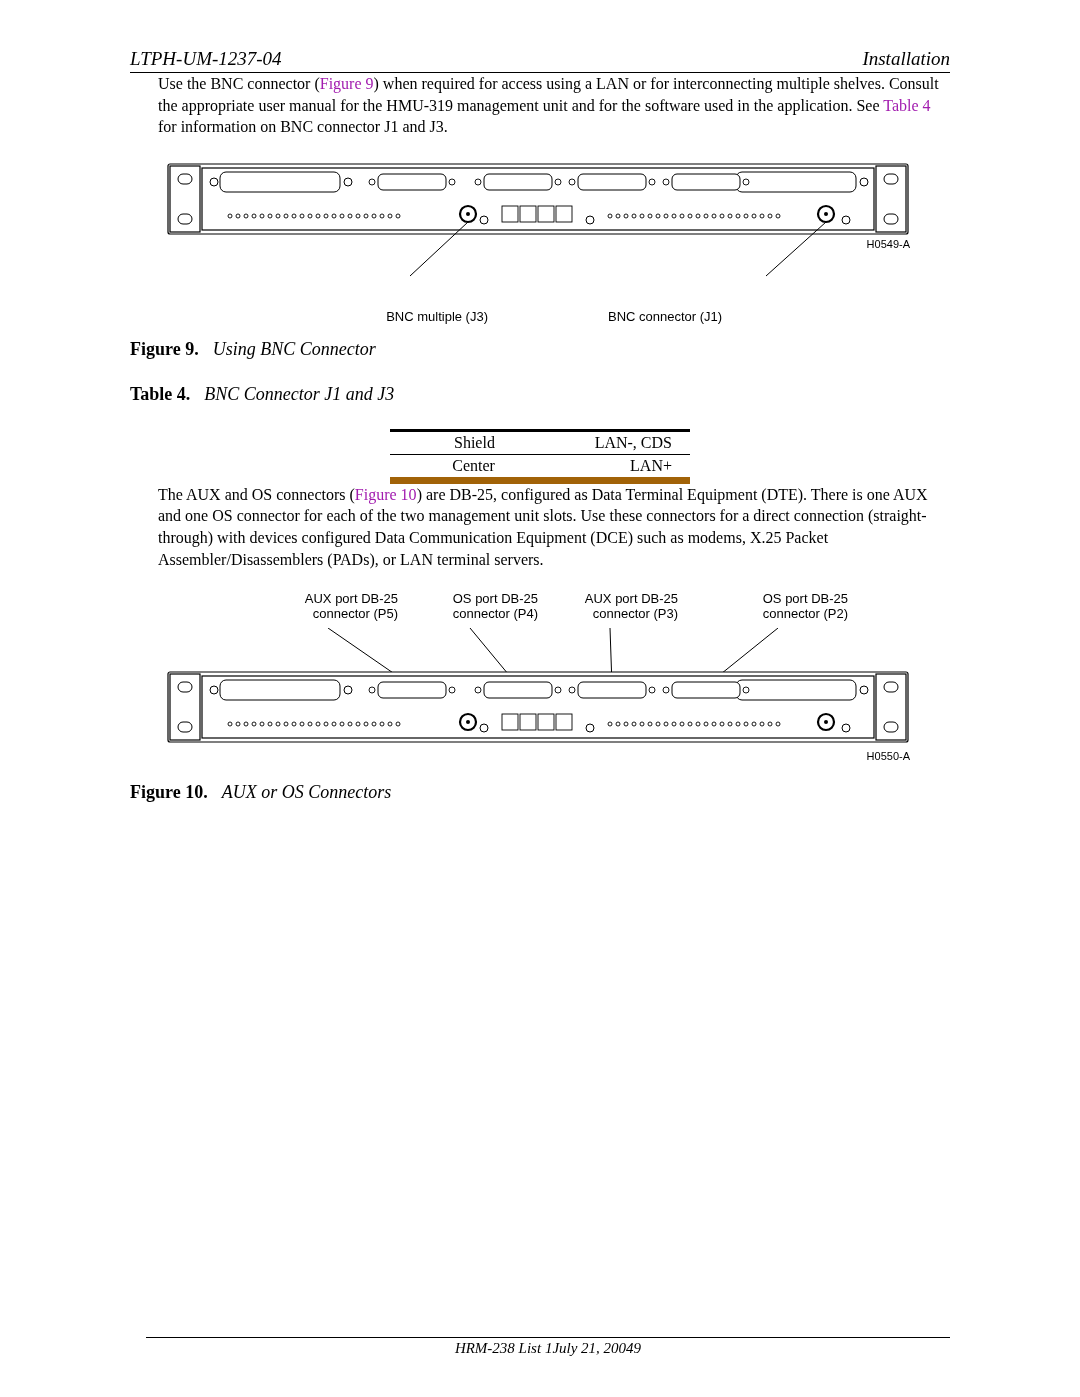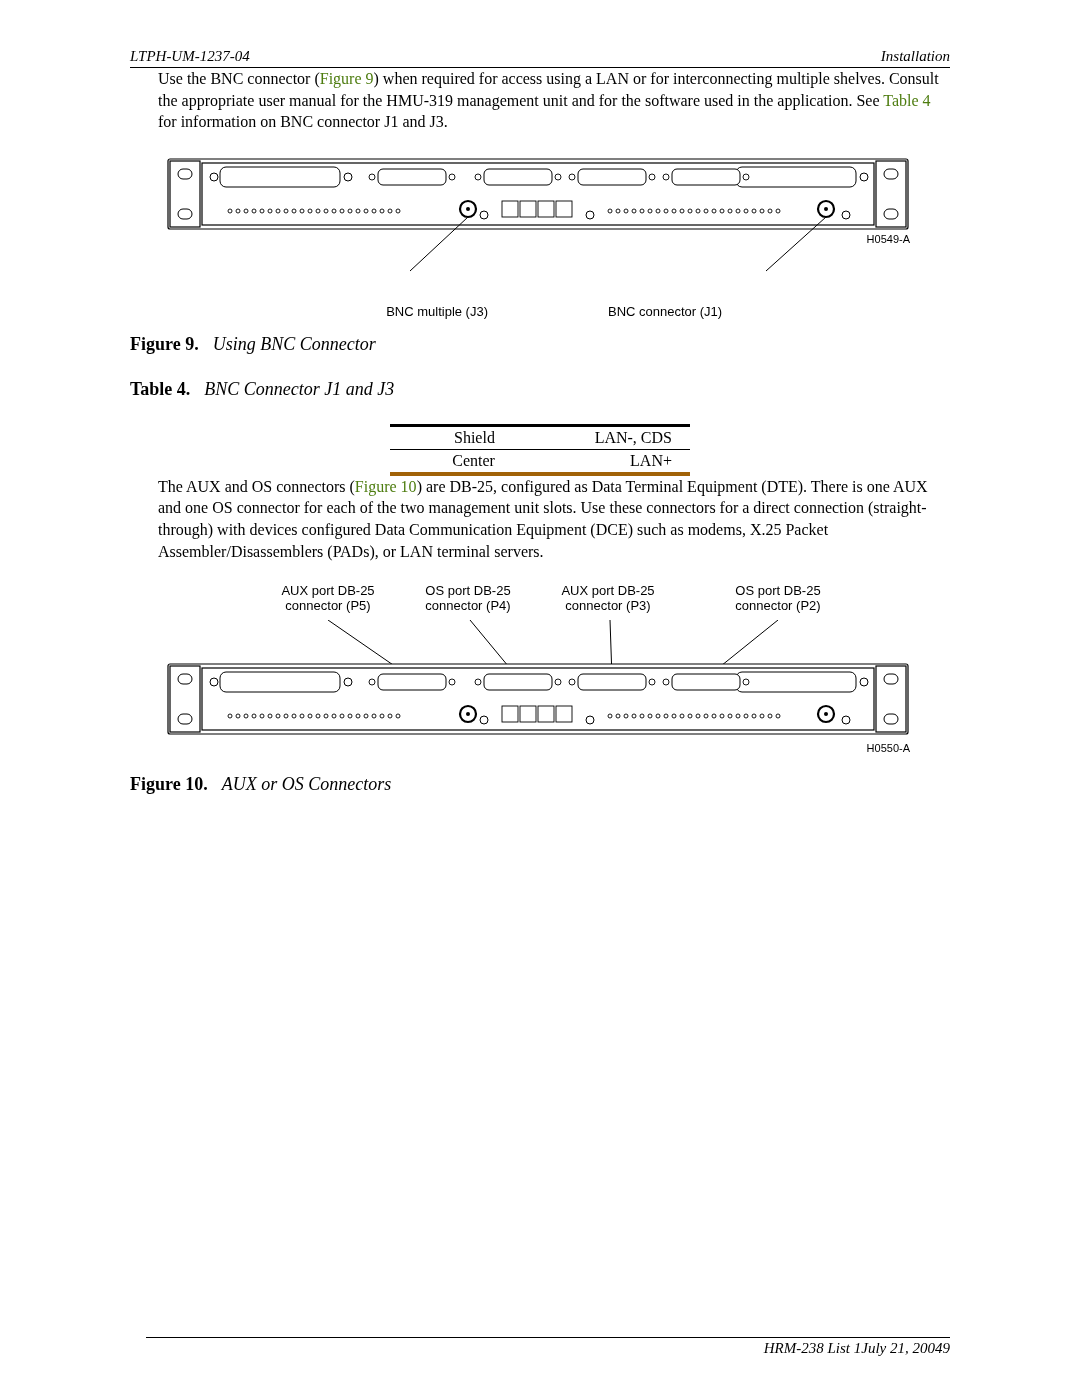"LTPH-UM-1237-04" .running-head { font-size: 15px -> 19px }
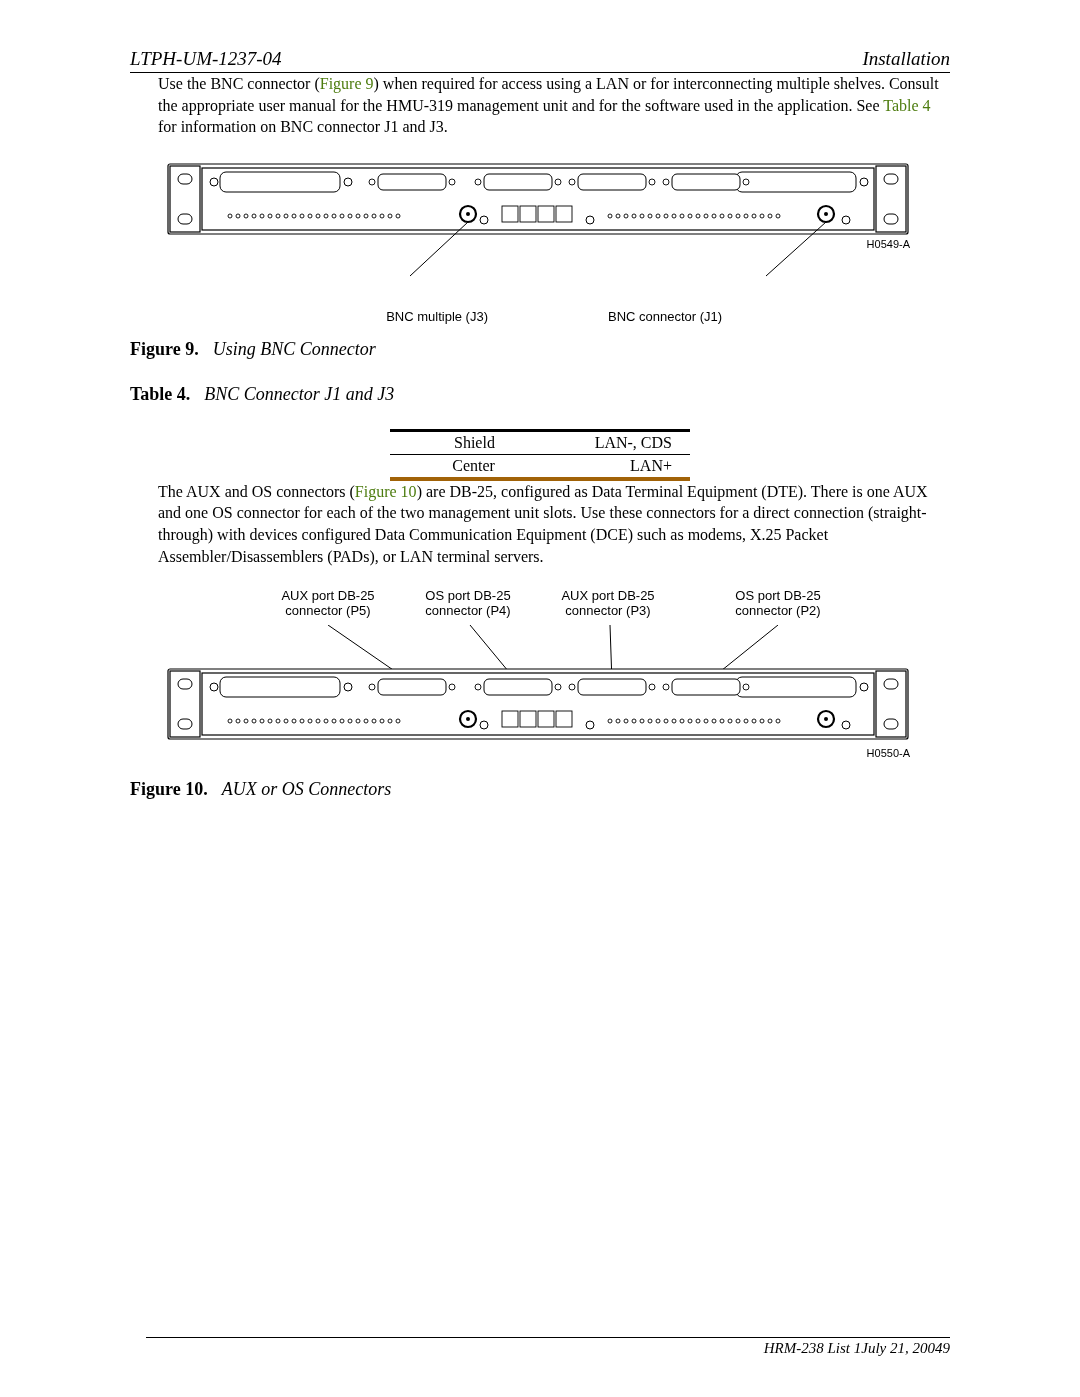"Figure 9" a.xref { color: #4d7c0f -> #a21caf }
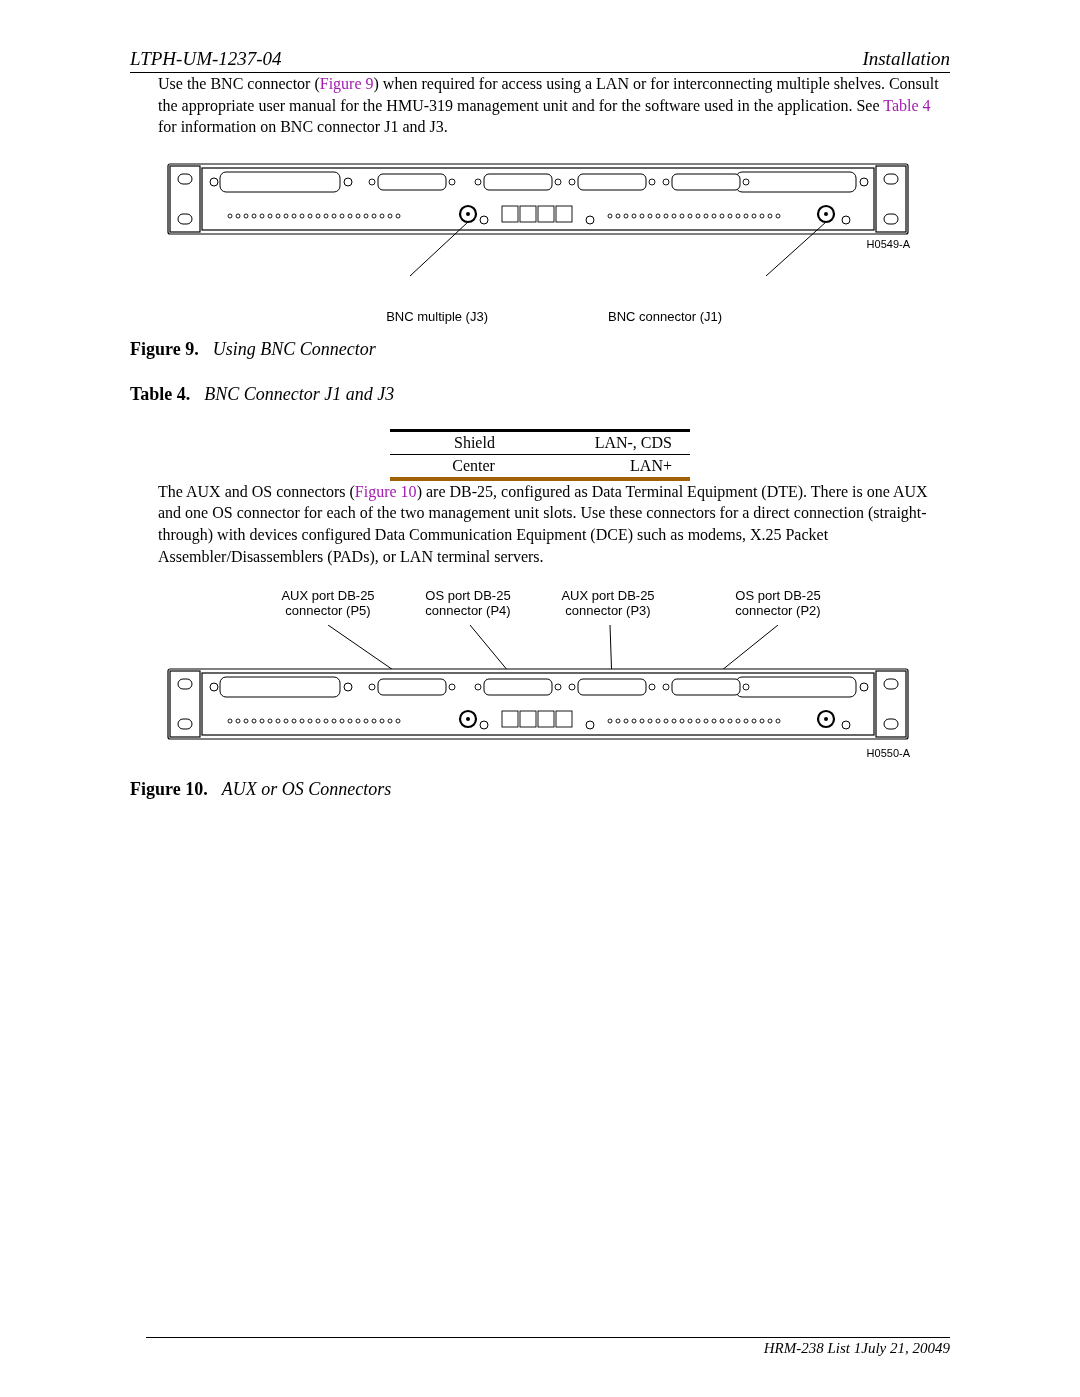"Center" table.mini tr:last-child td { border-bottom: 4px solid #a16207 -> 7px solid #a16207 }
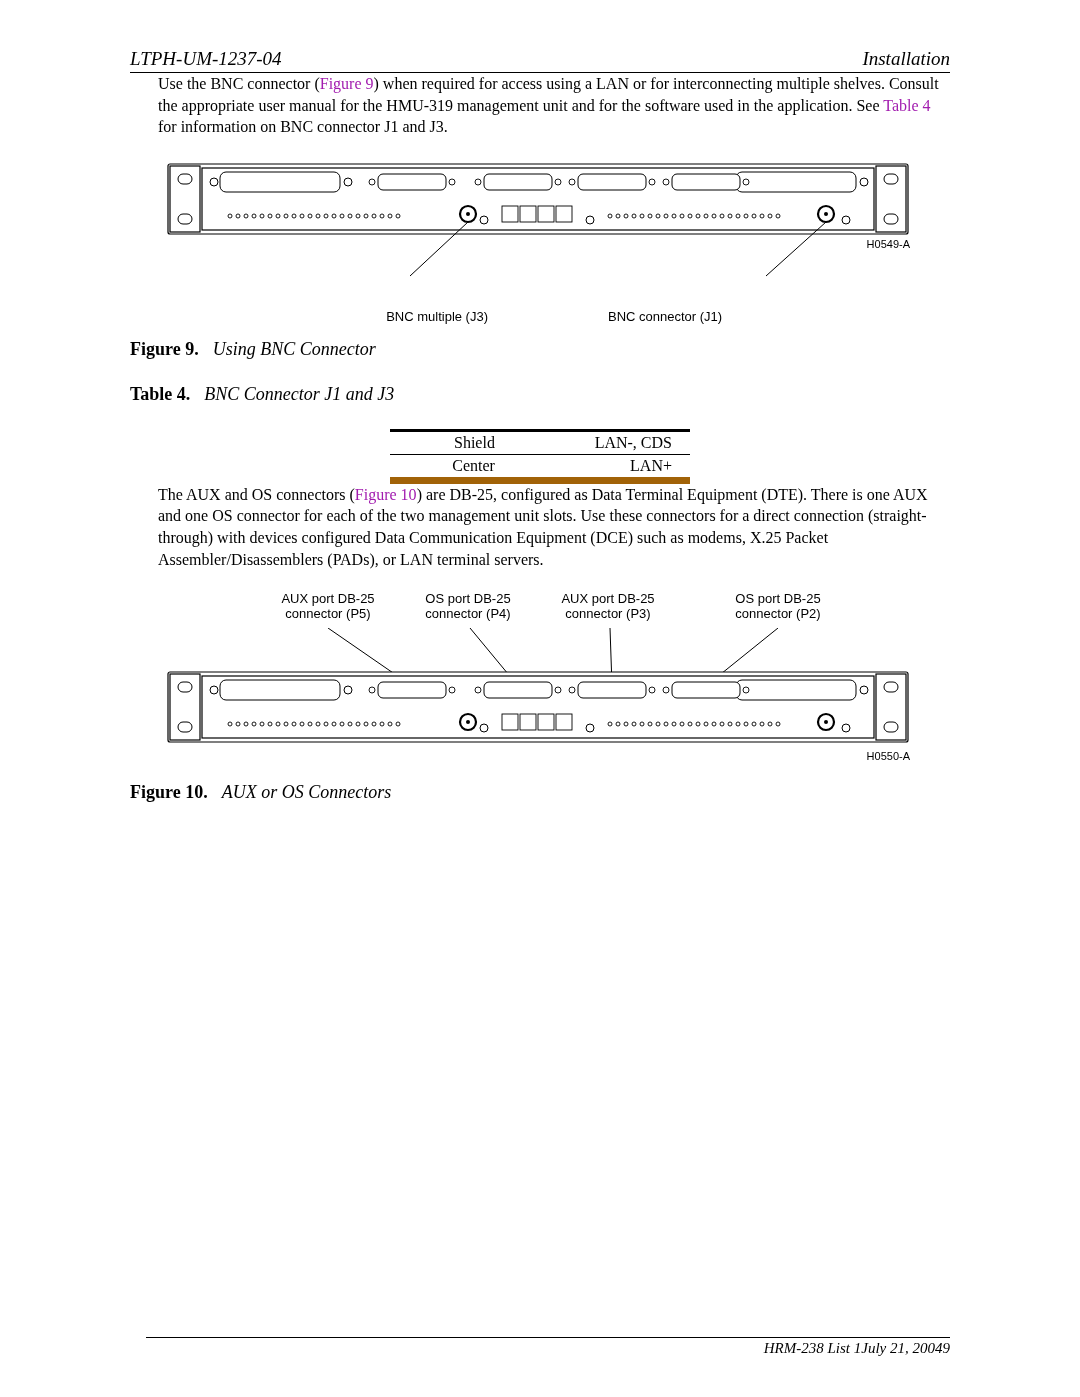"AUX port DB-25" .annot { text-align: center -> right }
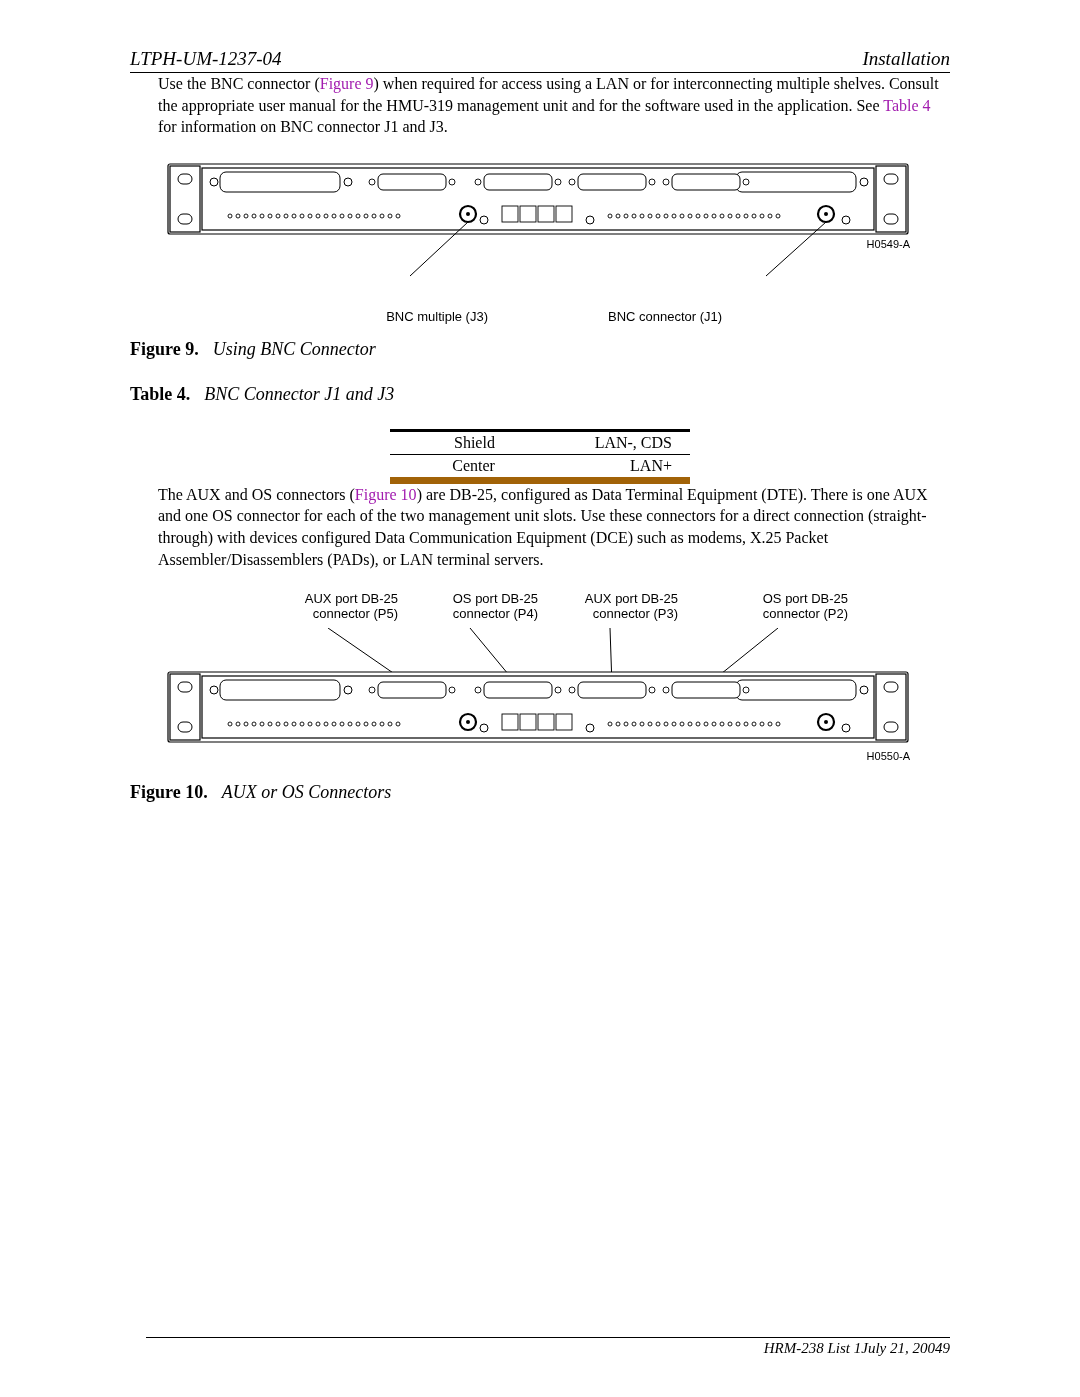"HRM-238 List 1" .running-foot { justify-content: flex-end -> center }
